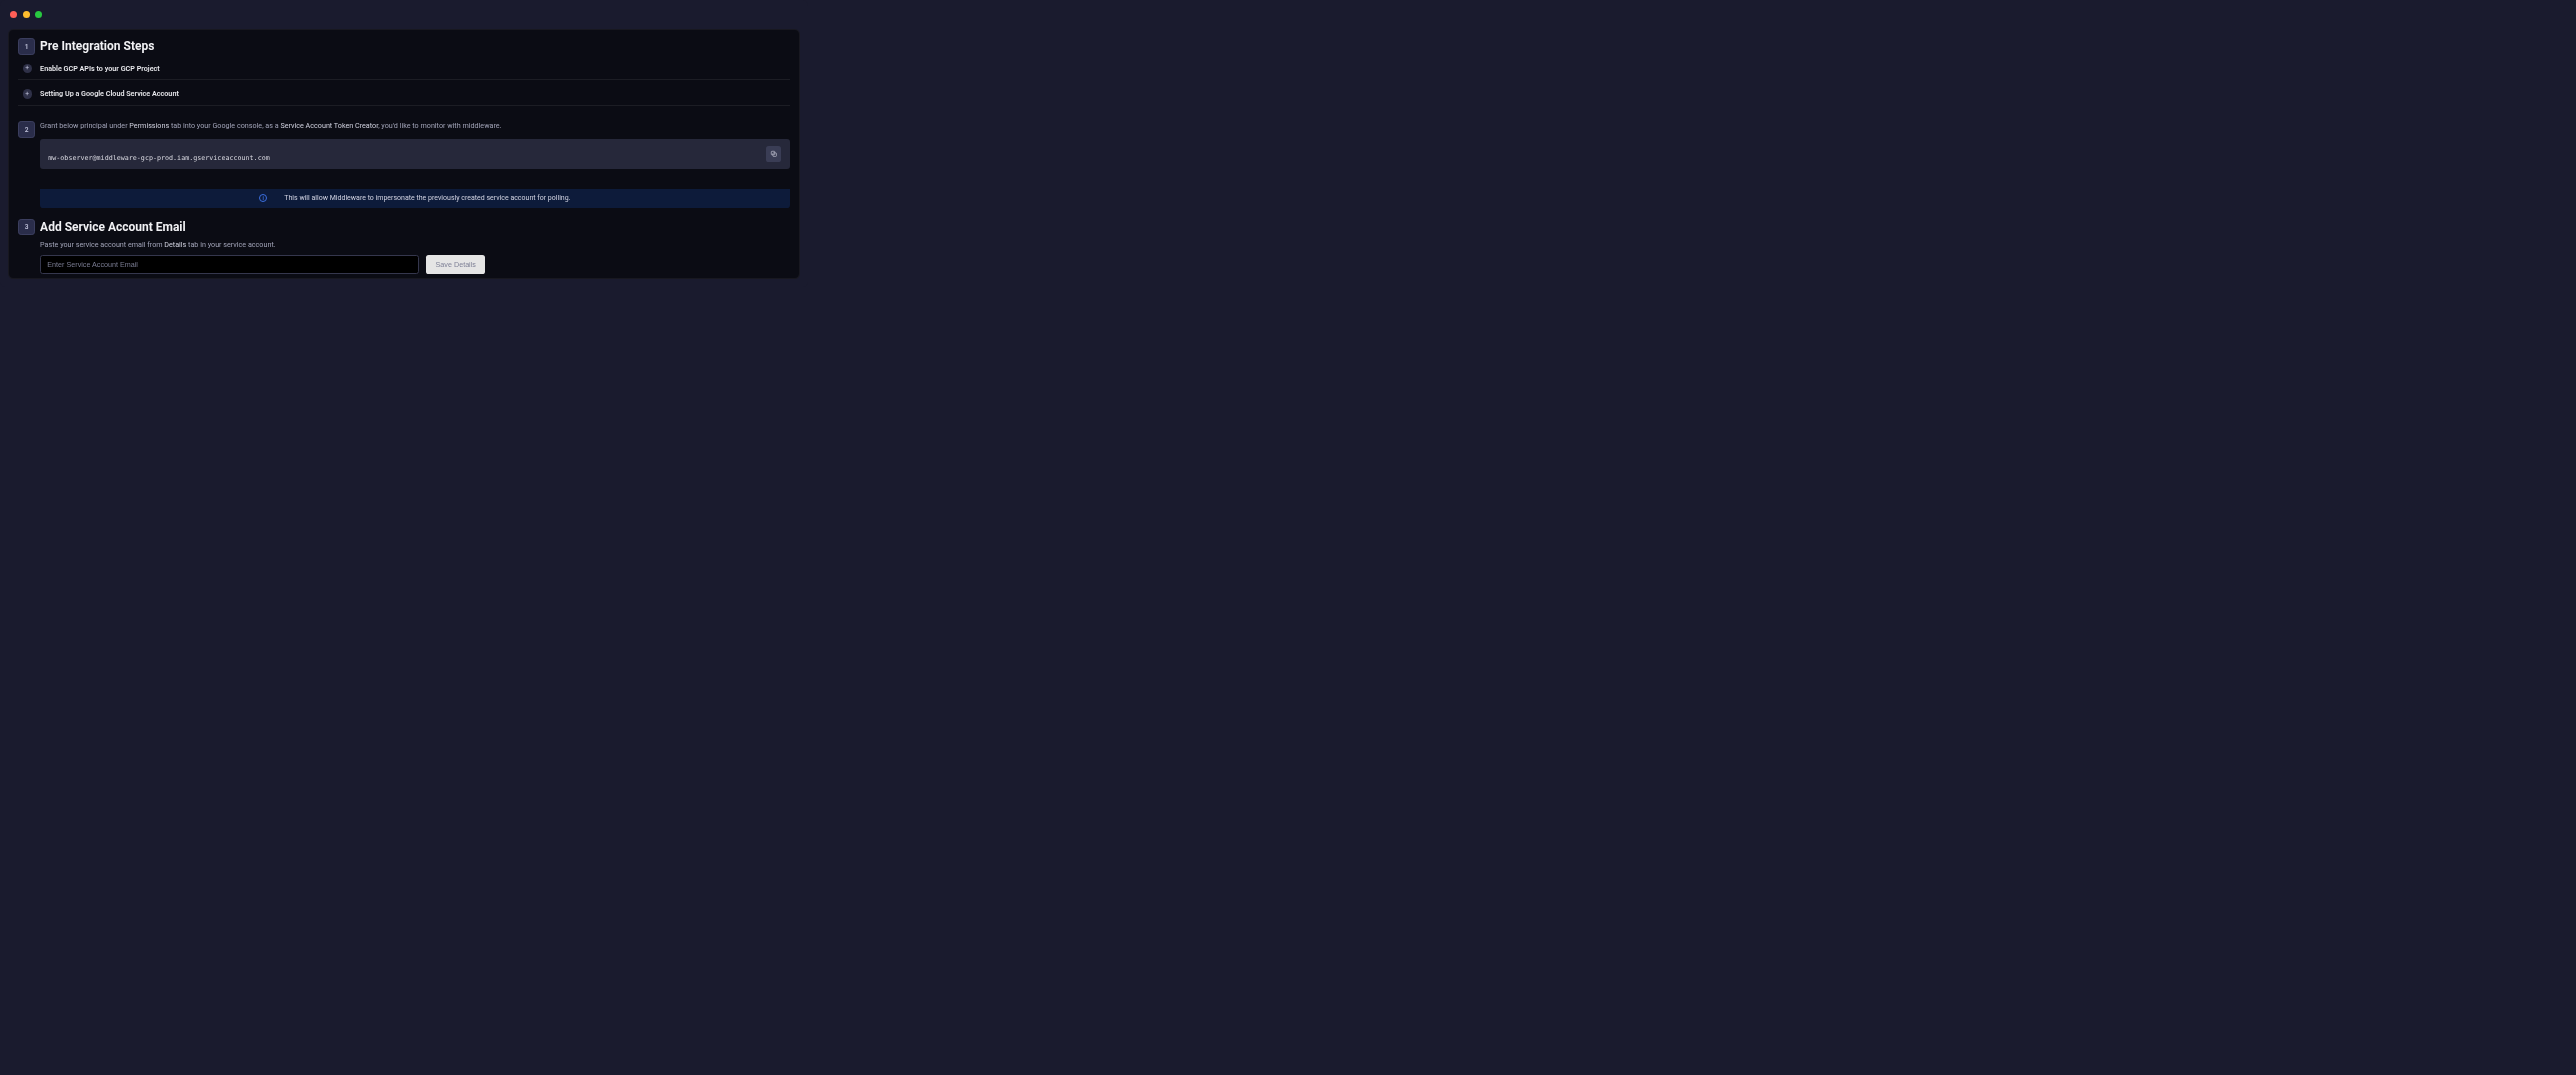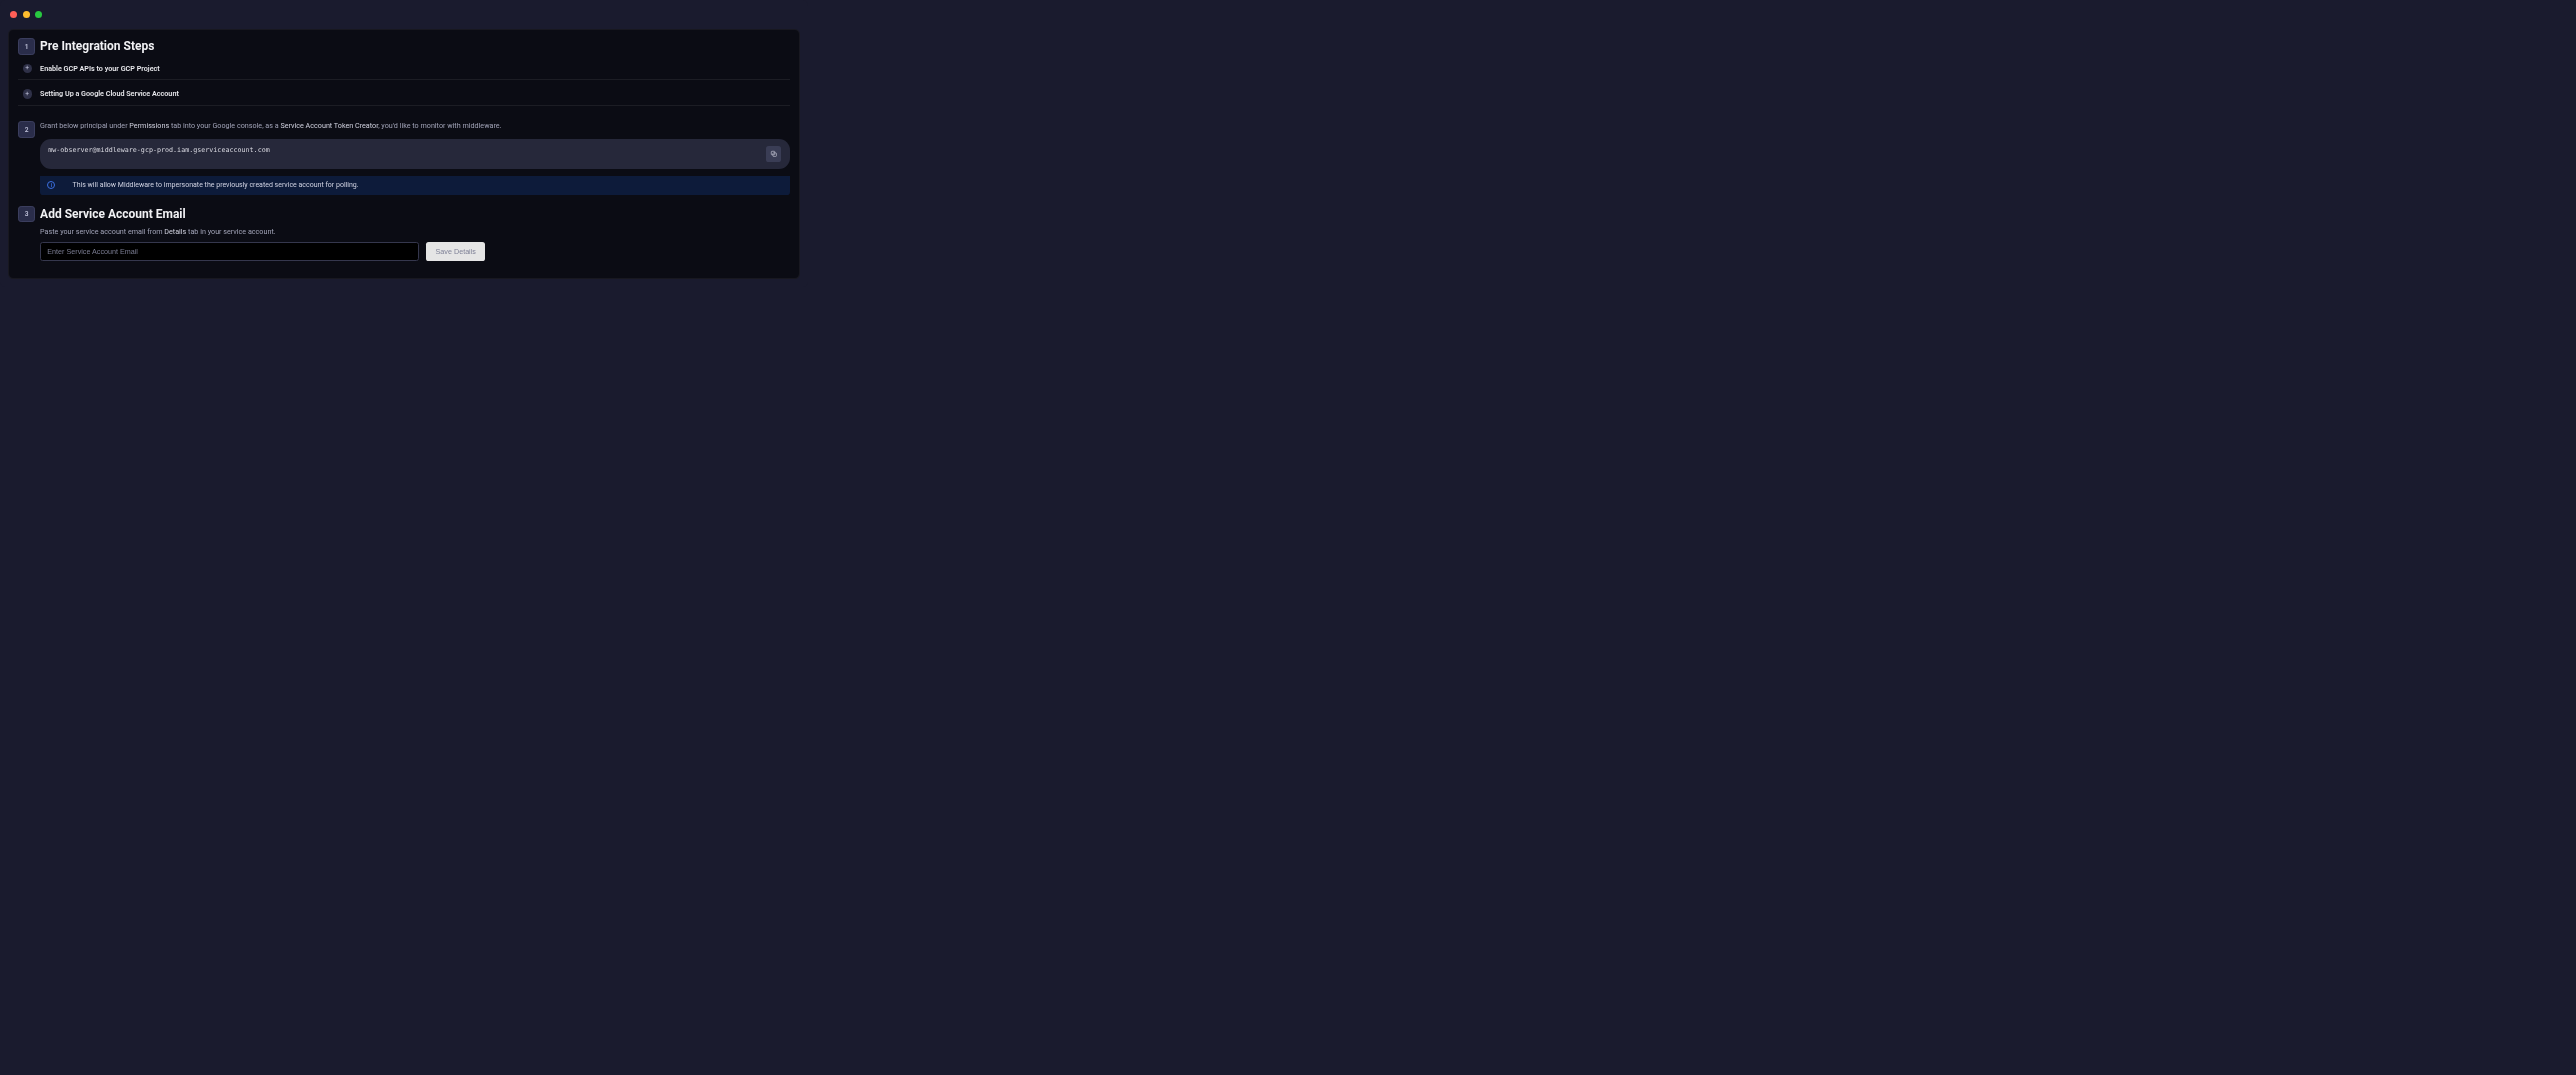"mw-observer@middleware-gcp-prod.iam.gser" .code-block { align-items: flex-start -> flex-end; border-radius: 11px -> 3px }
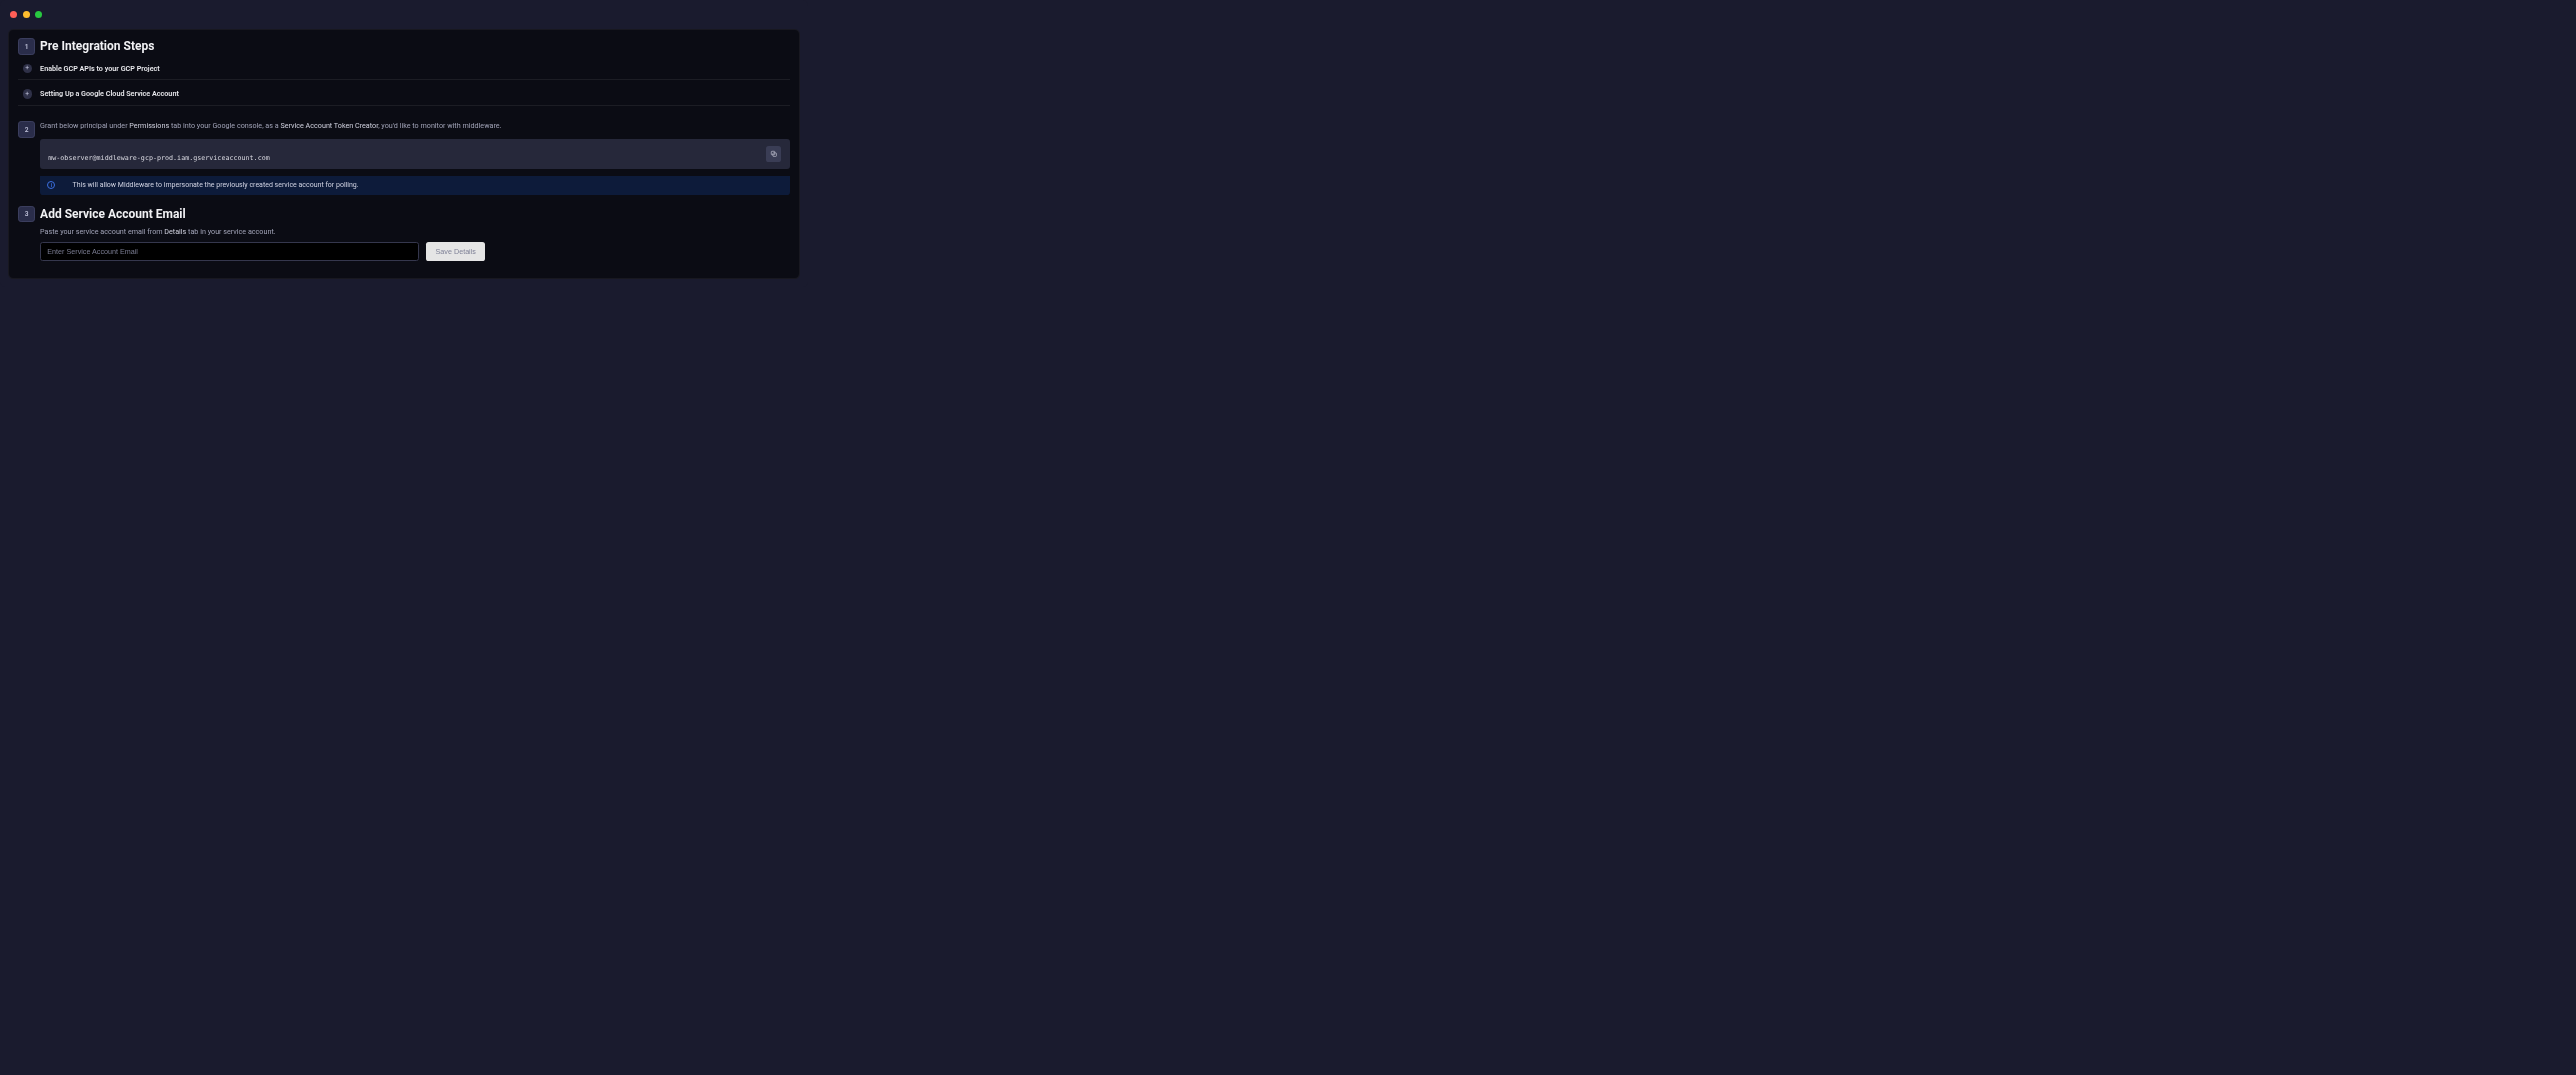"This will allow Middleware to" .info-banner { justify-content: none -> center; margin-top: 7px -> 20px }
